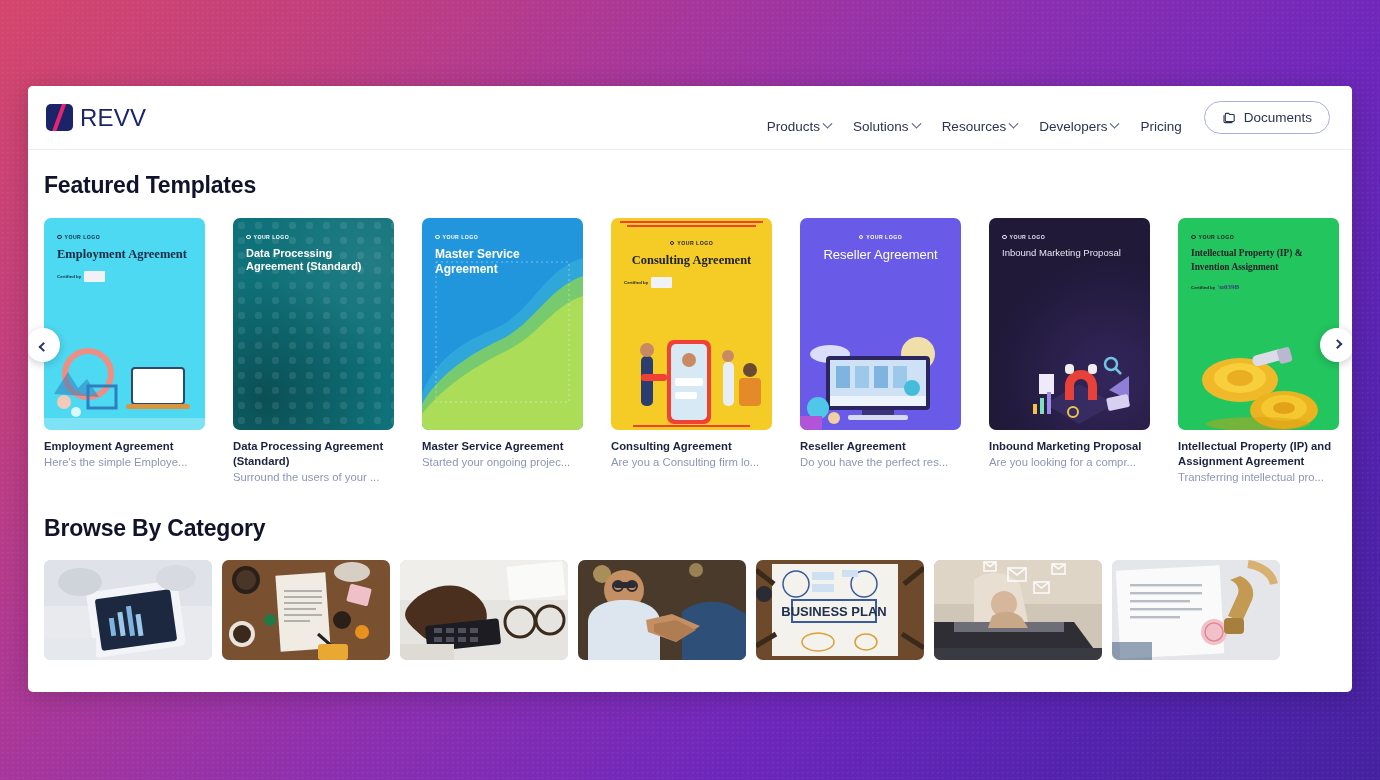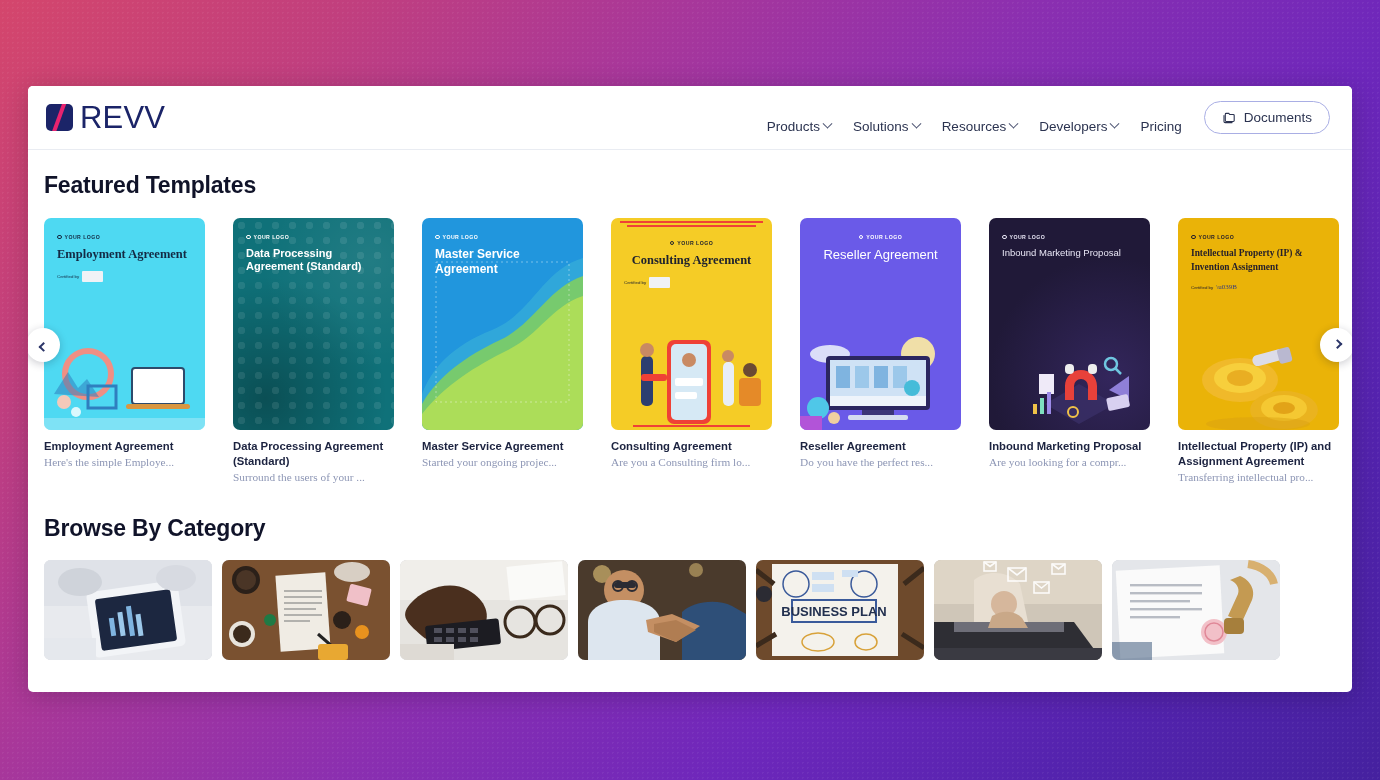"REVV" .logo-text { font-size: 31px -> 24px }
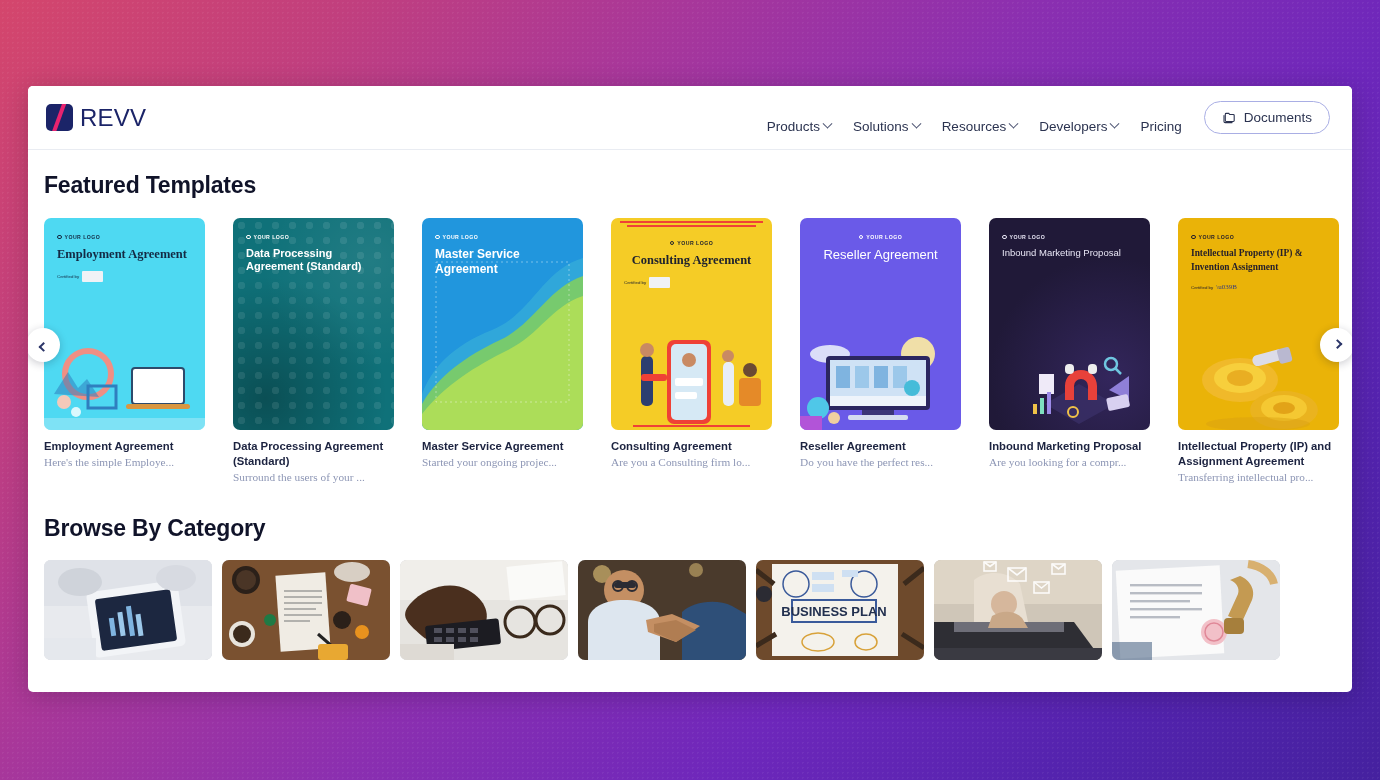"Intellectual Property (IP) & Invention" .t7 { background: #eab308 -> #22c55e }
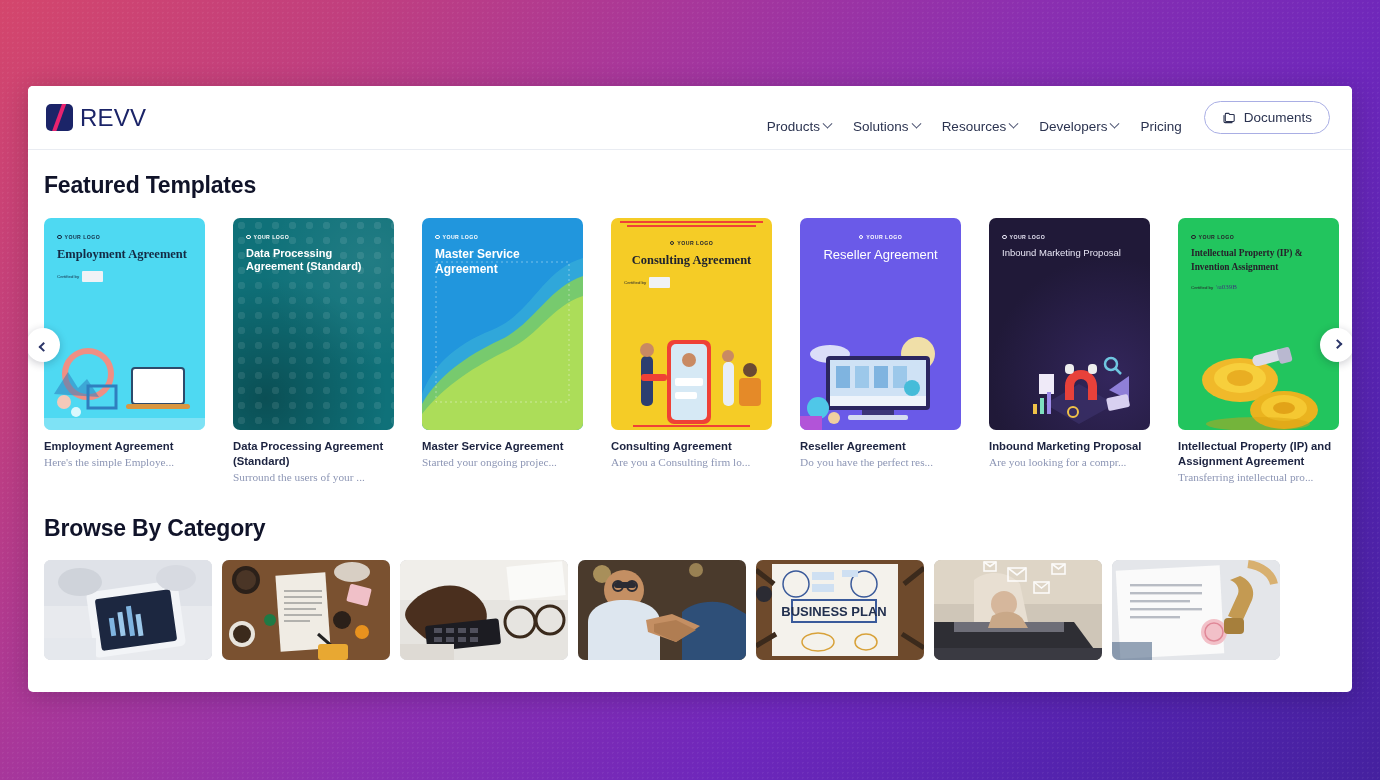"\u039B" .certified { font-weight: normal -> bold }
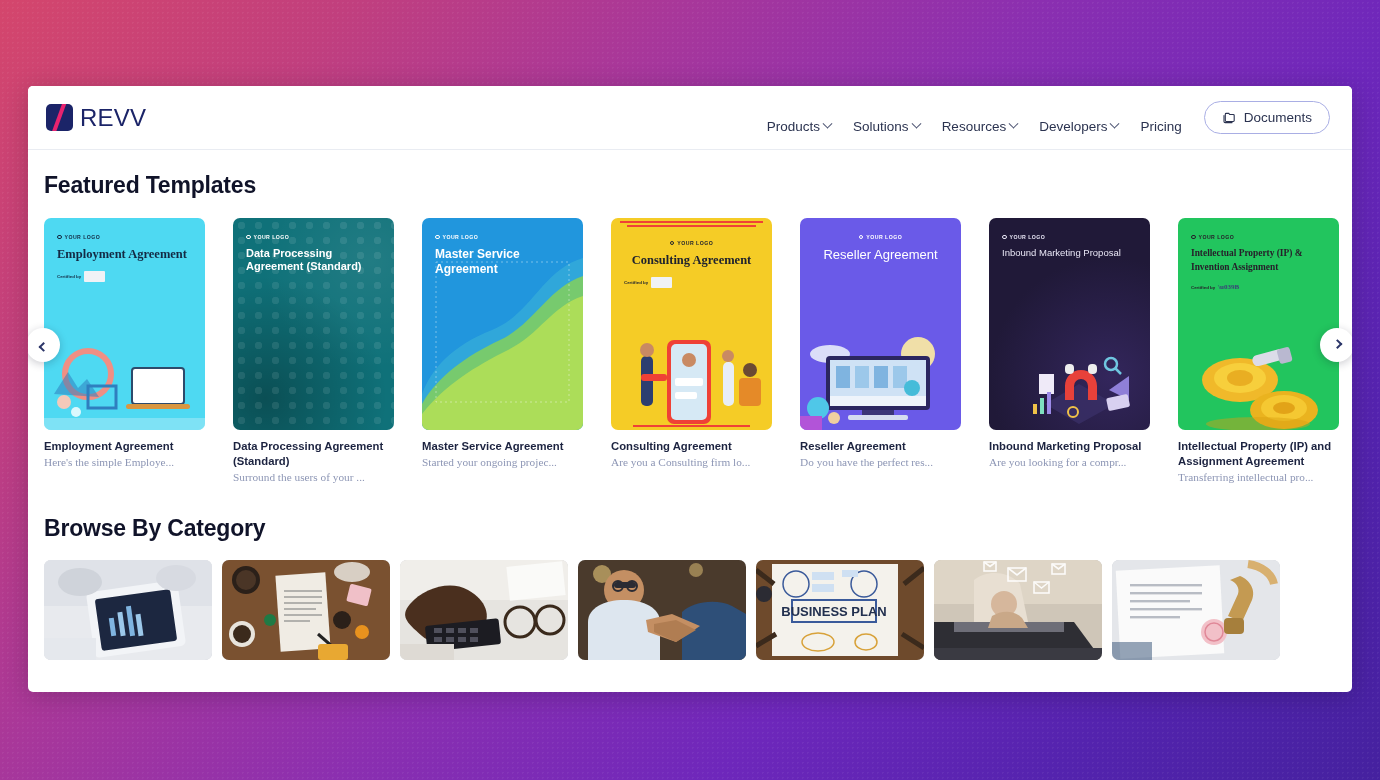"Here's the simple Employe..." .tcard-desc { font-family: Liberation Serif, serif -> none }
